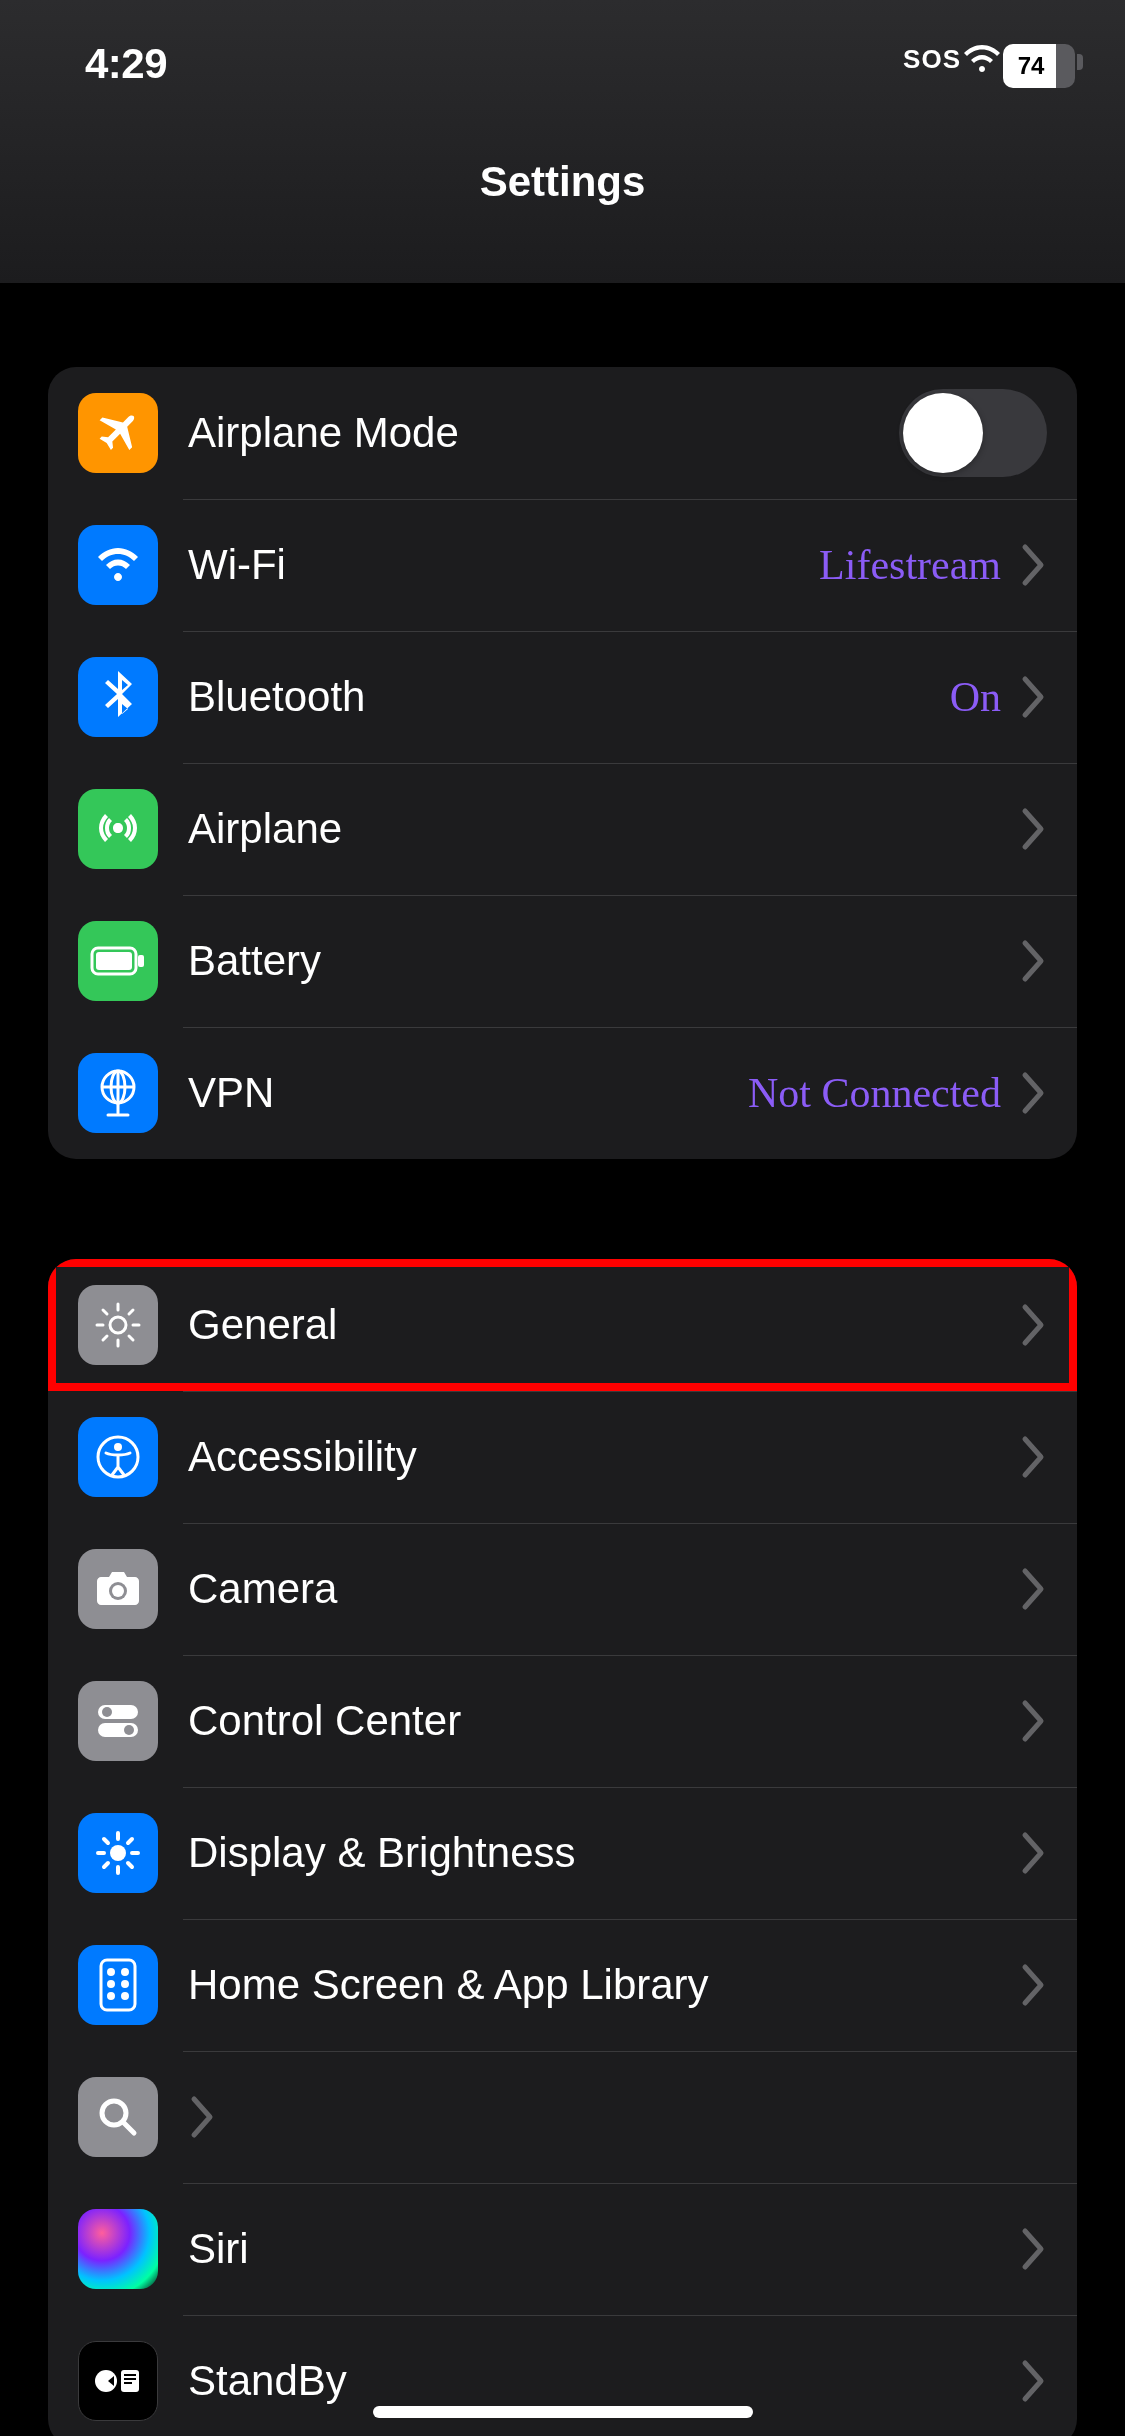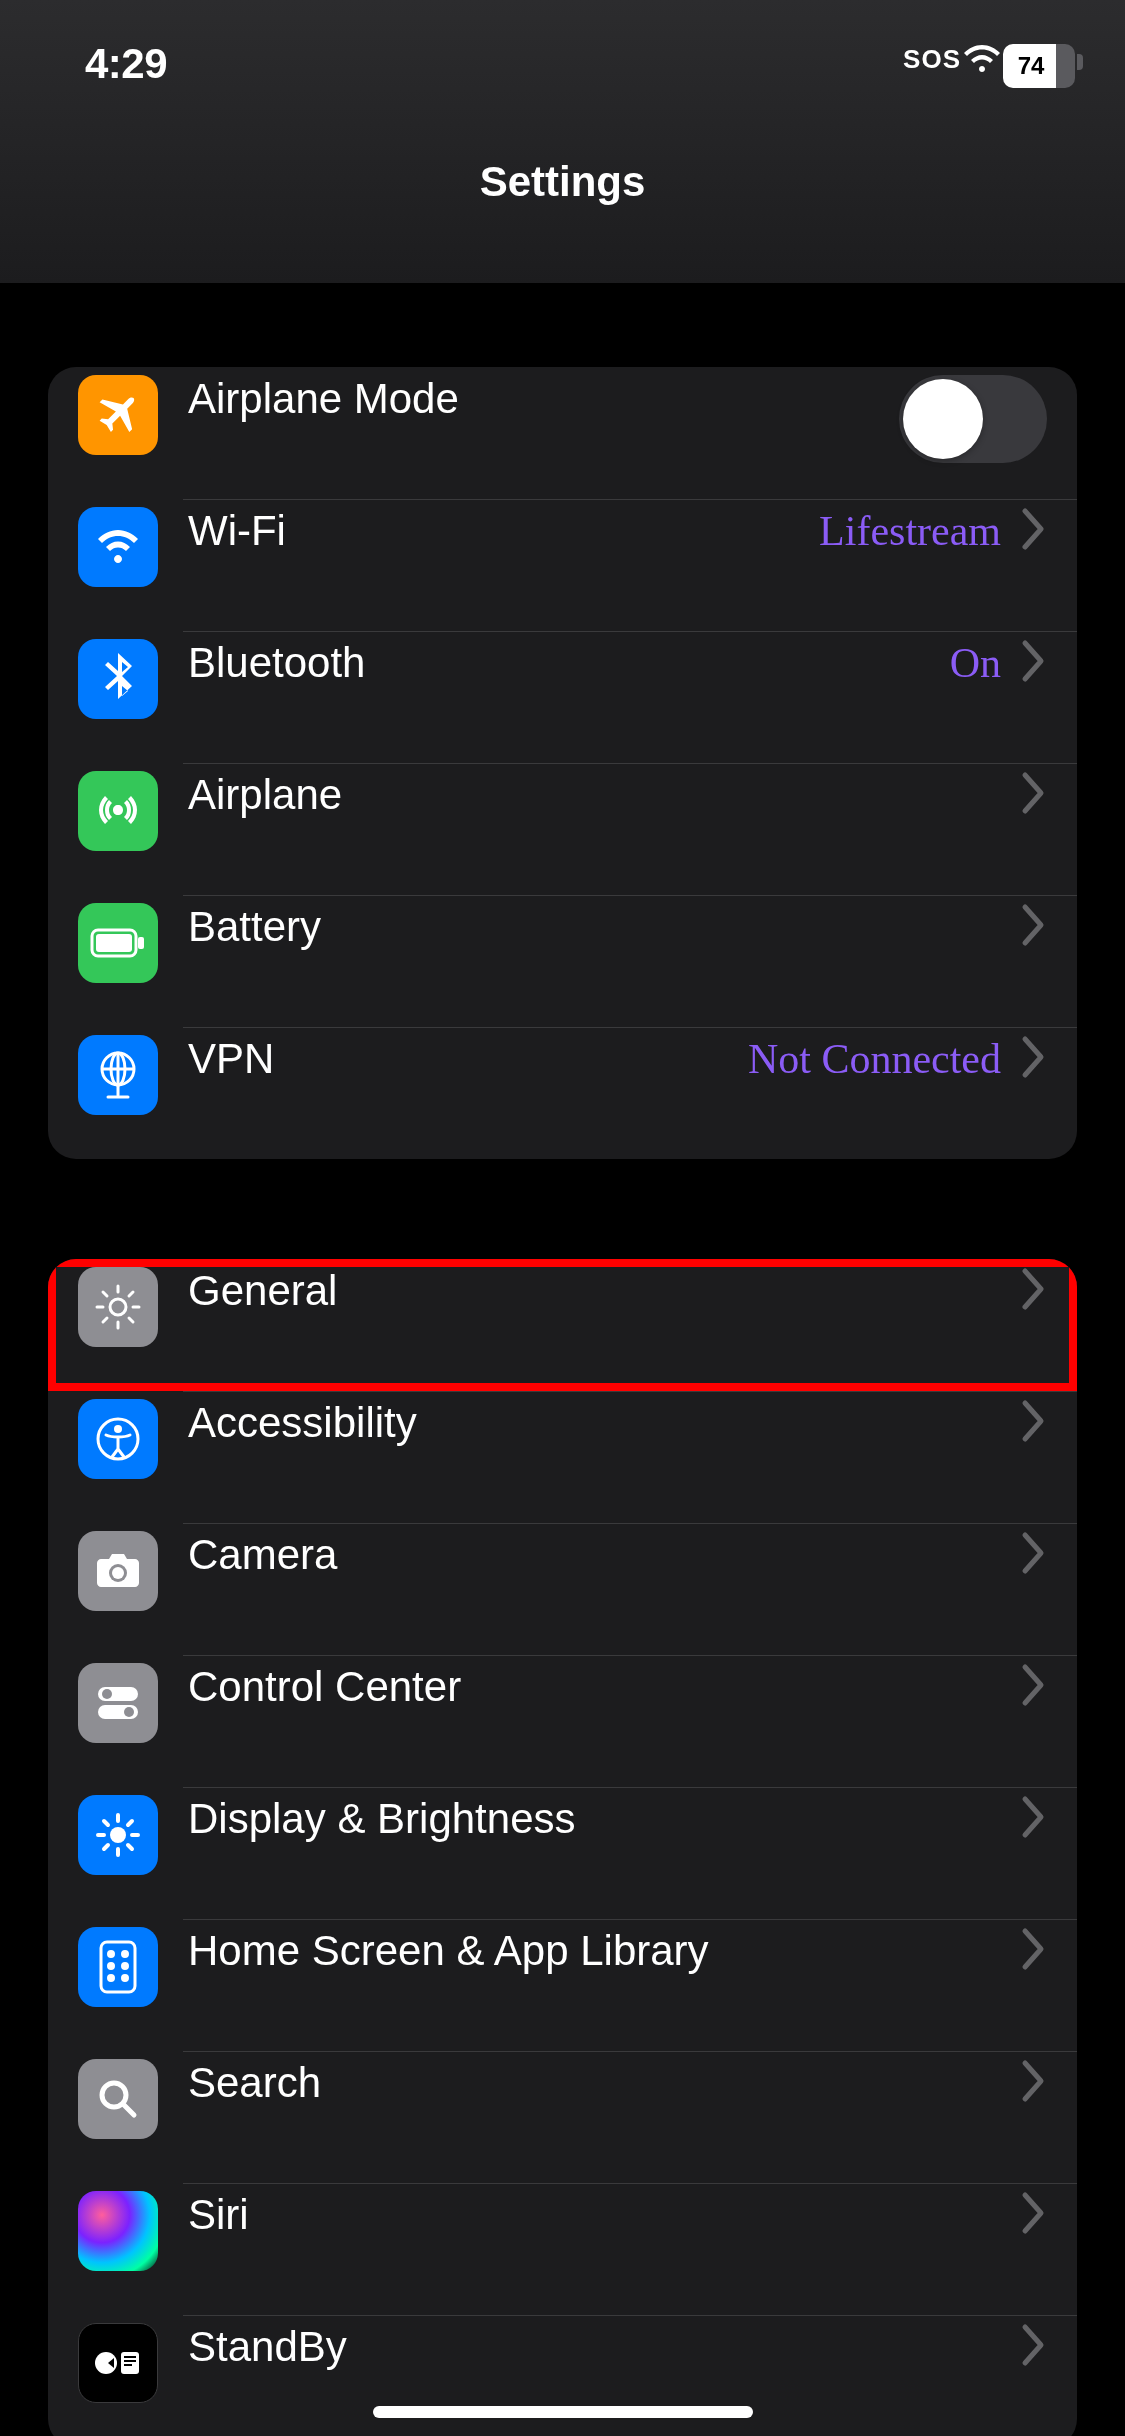"Airplane Mode" .row { align-items: none -> center }
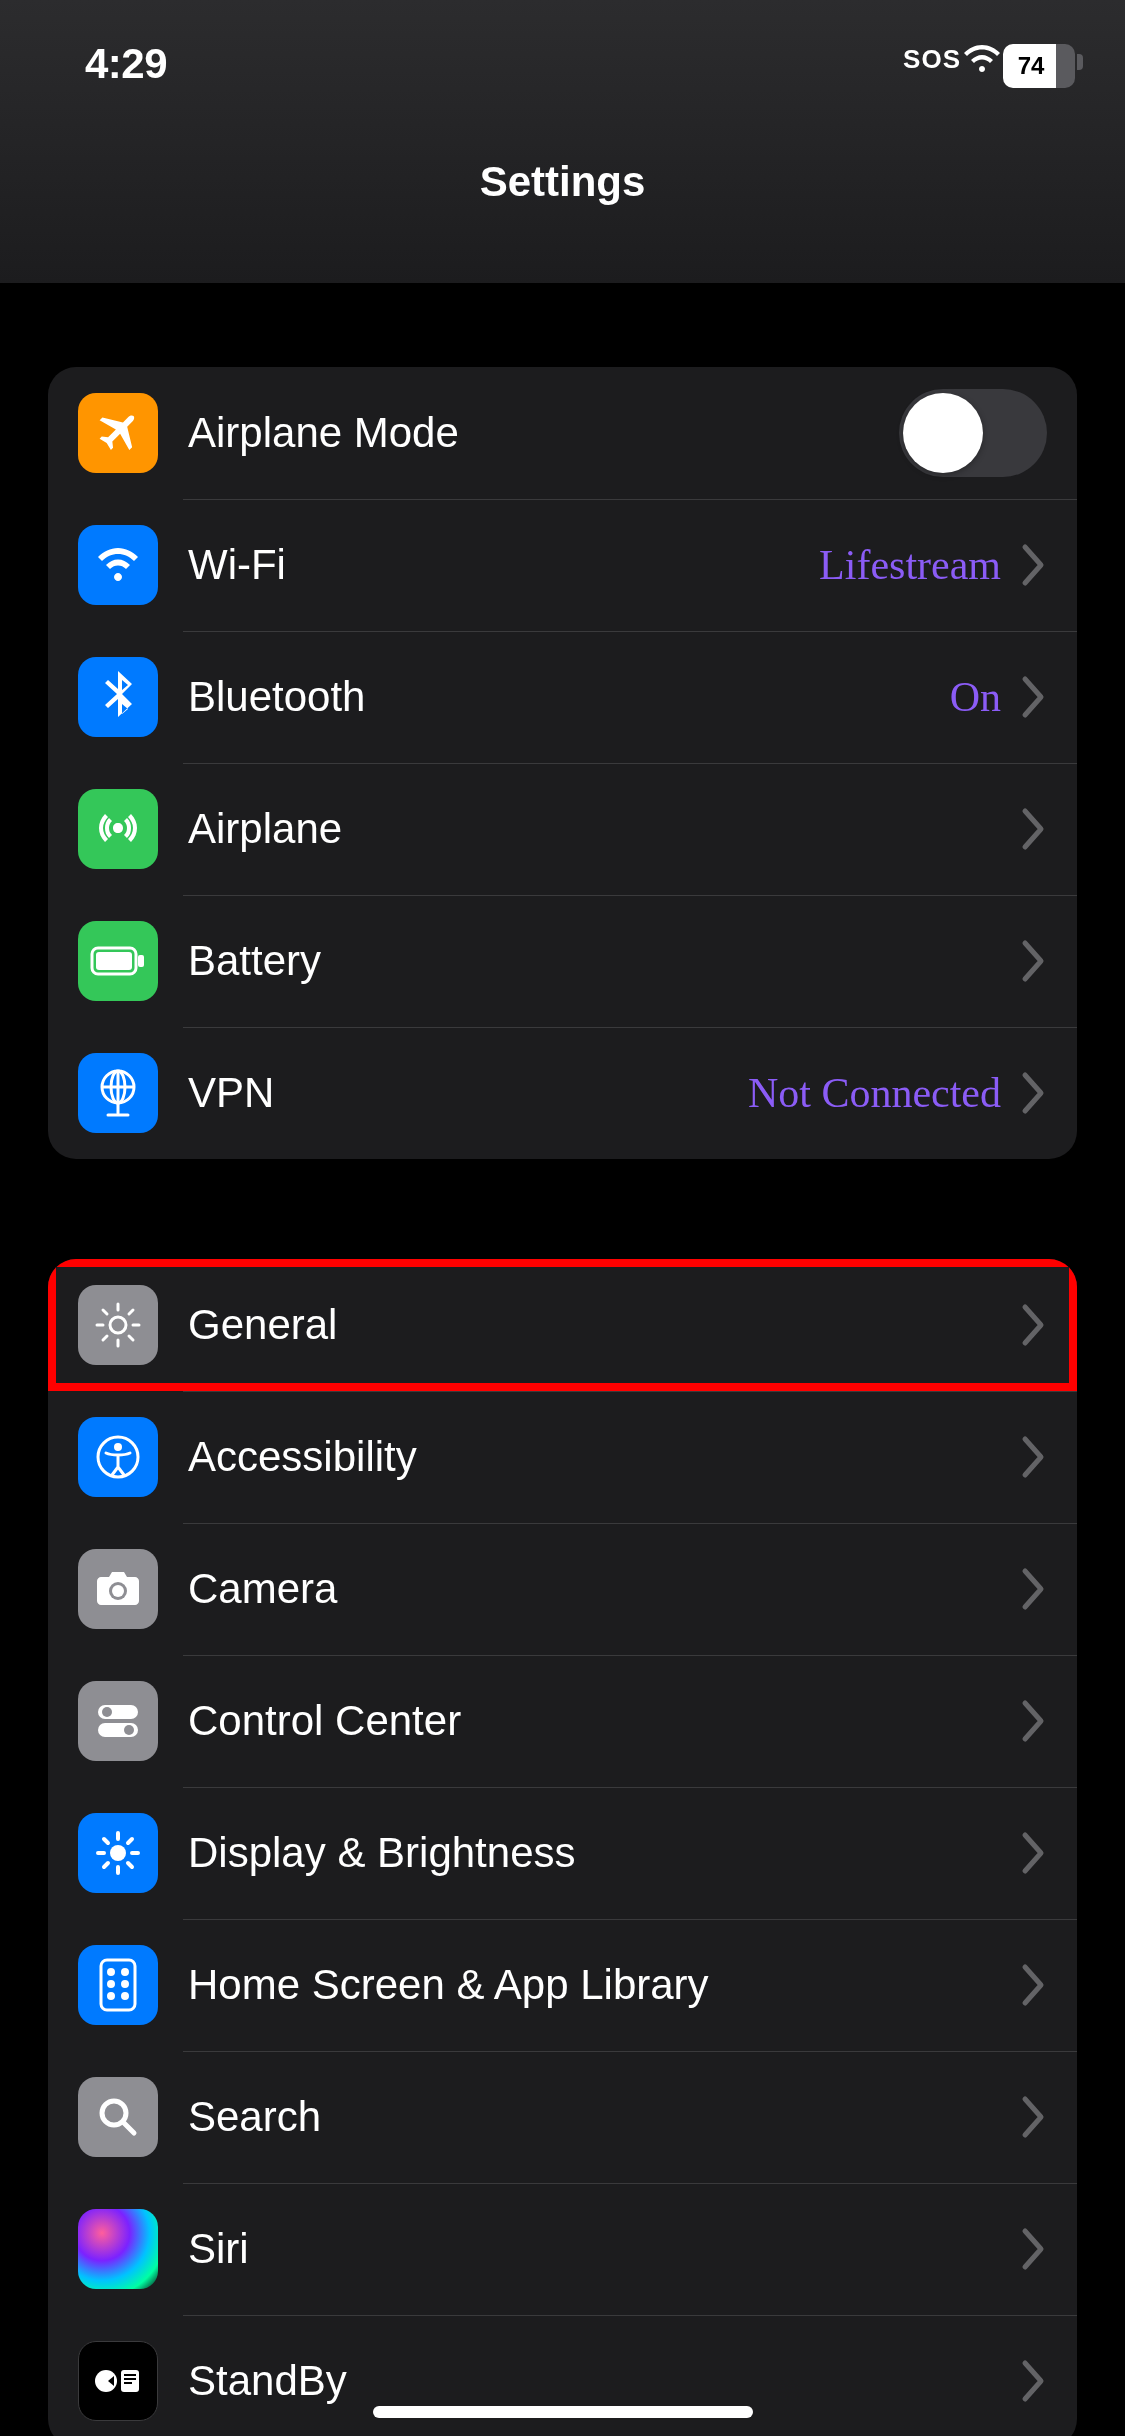"Search" div.row-label { html: <div>Search</div> -> none }
